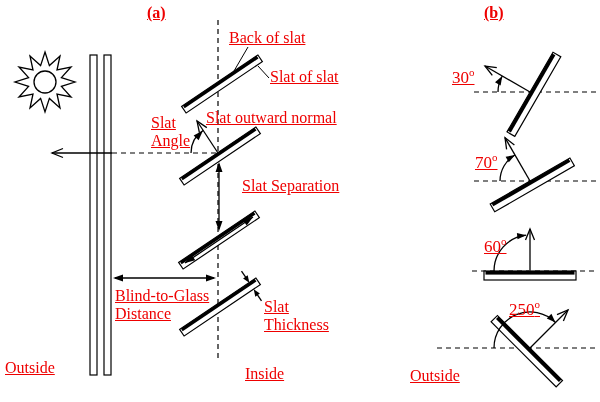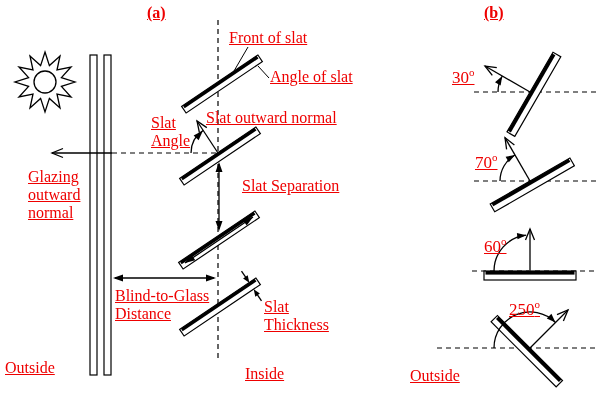"Front of slat" div.lbl { text: Front -> Back }
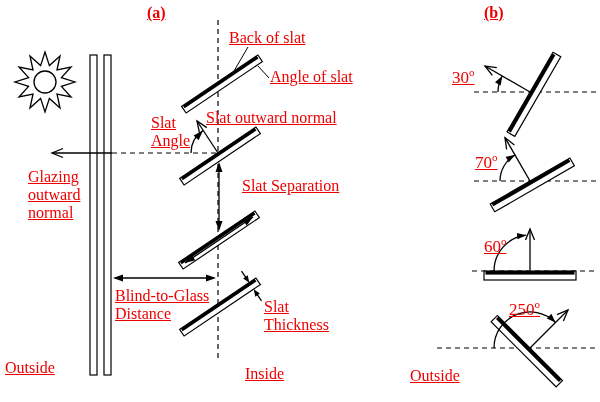"Angle of slat" div.lbl { text: Angle -> Slat }
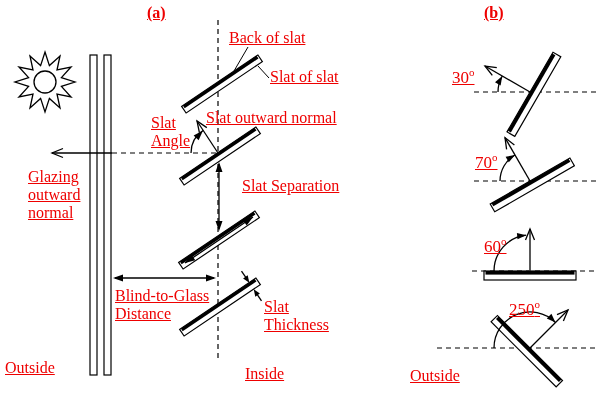"Glazing" div.lbl { html: <div>Glazing outward normal</div> -> none }
